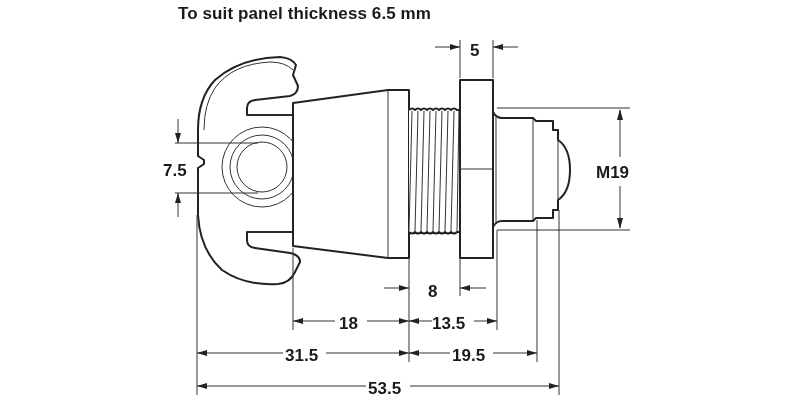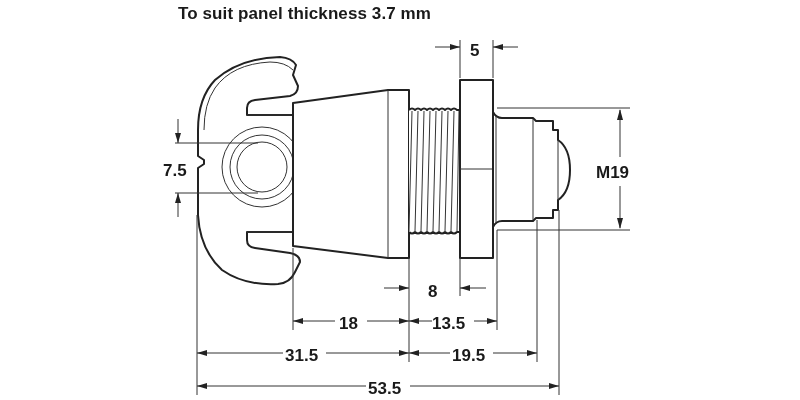"To suit panel thickness 3.7" div.title { text: 3.7 -> 6.5 }
